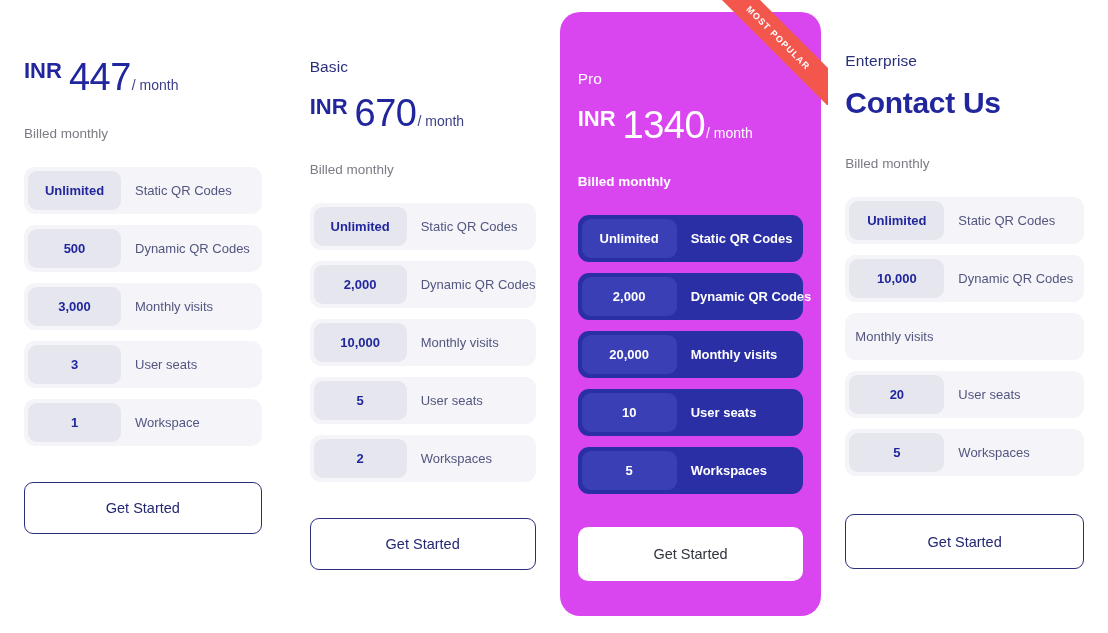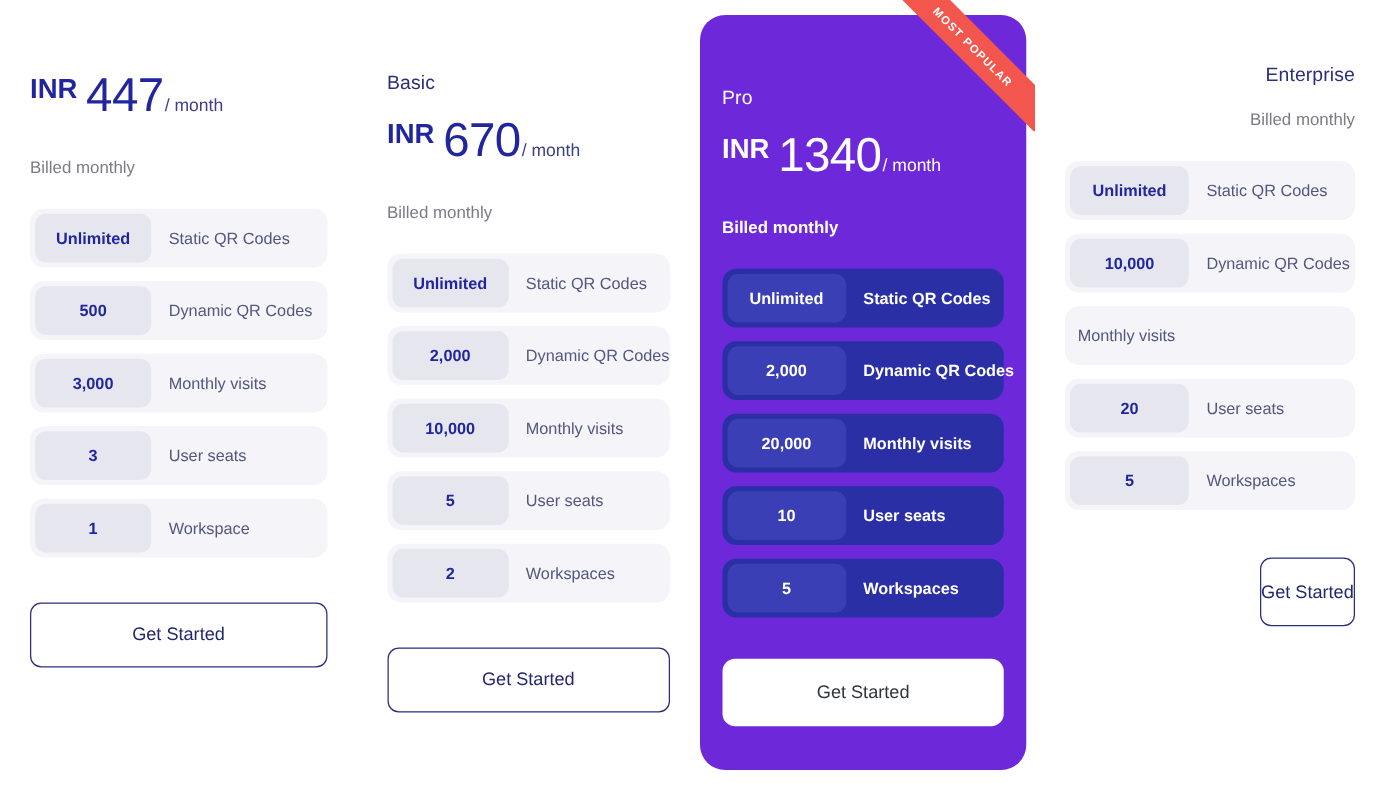"Enterprise" .plan-enterprise { align-items: flex-end -> none }
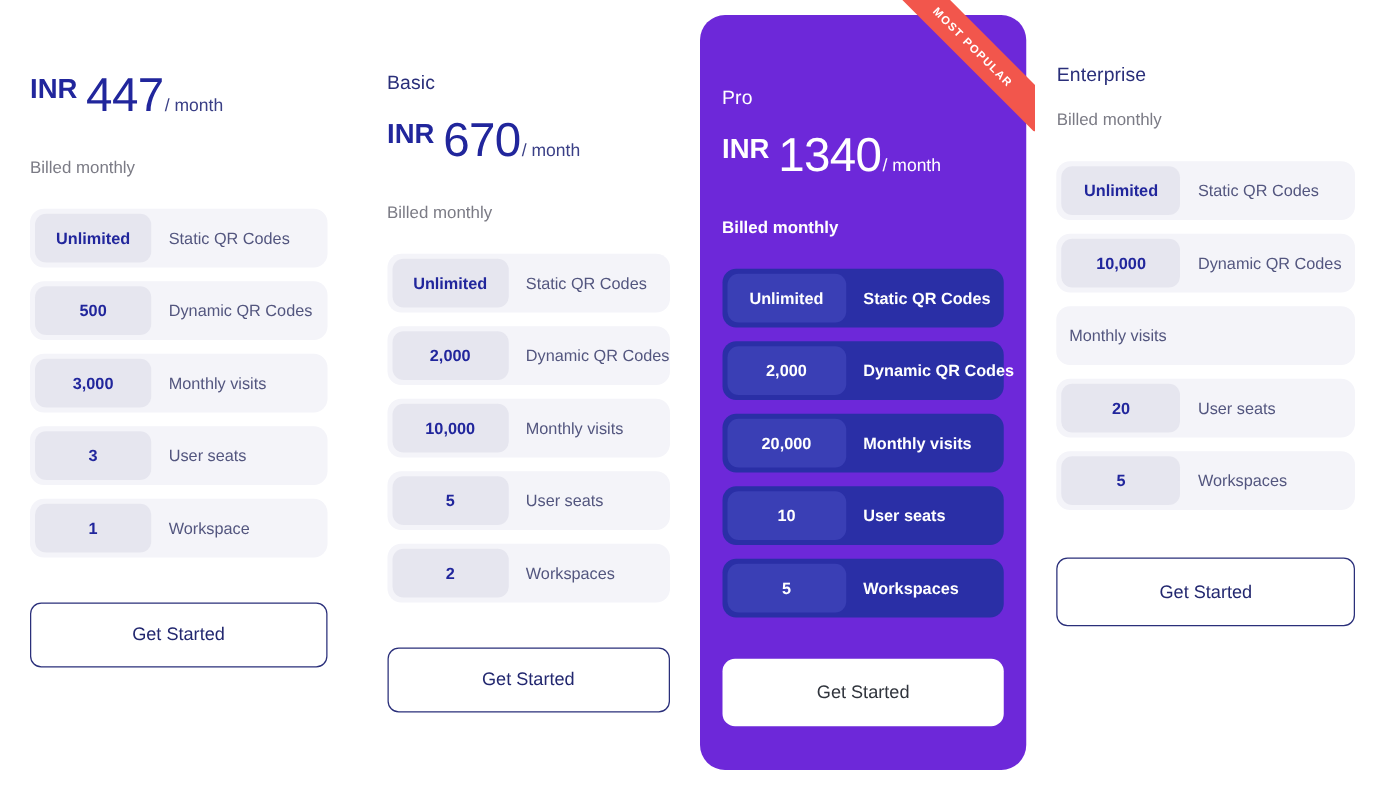"Pro" .plan-pro { background: #6d28d9 -> #d946ef }
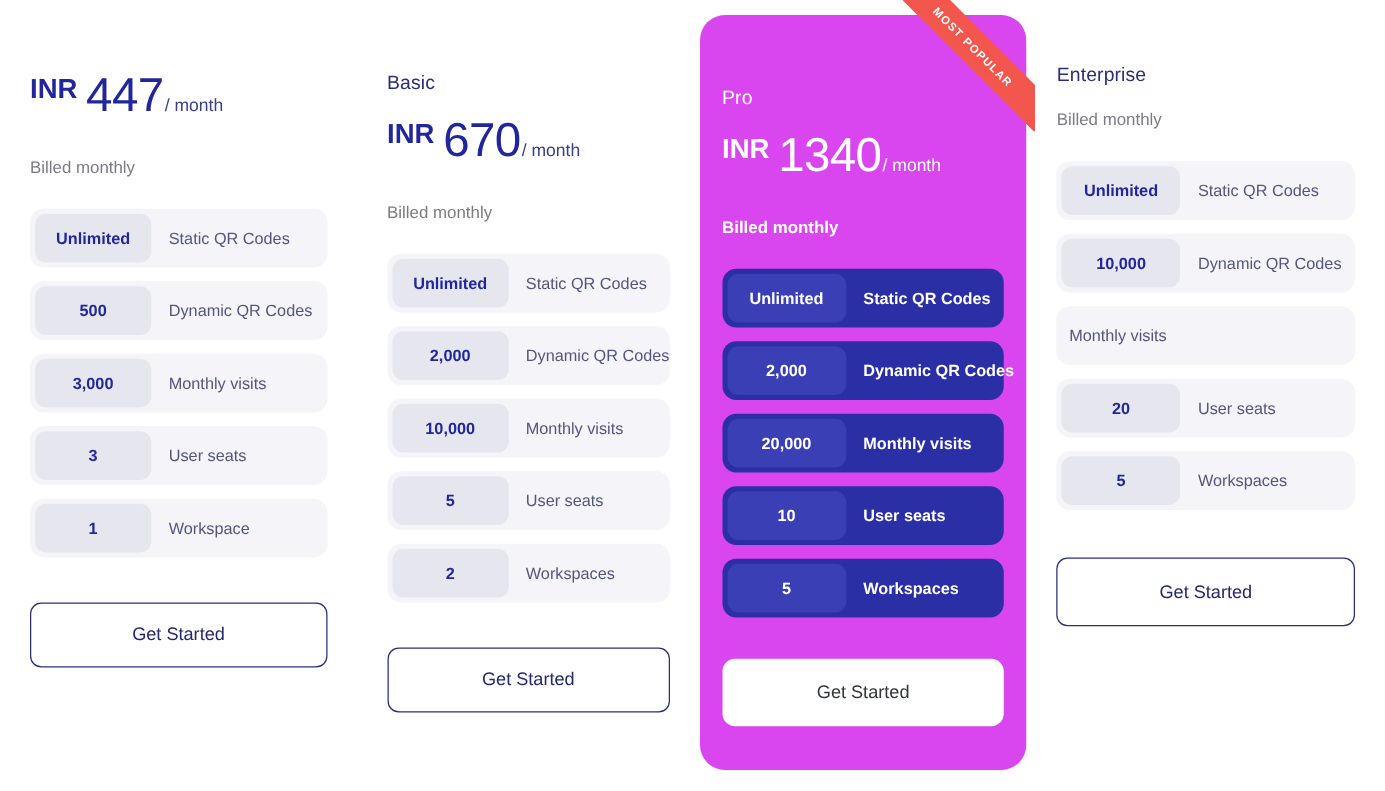"Contact Us" div.price-line { html: none -> <div> <span>Contact Us</span> </div> }
